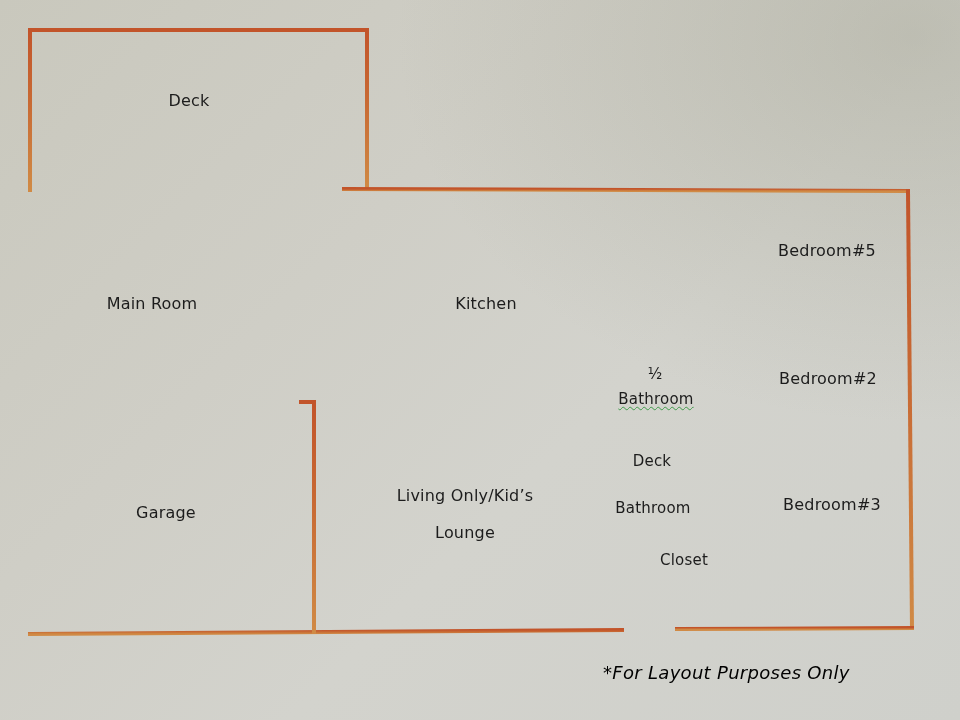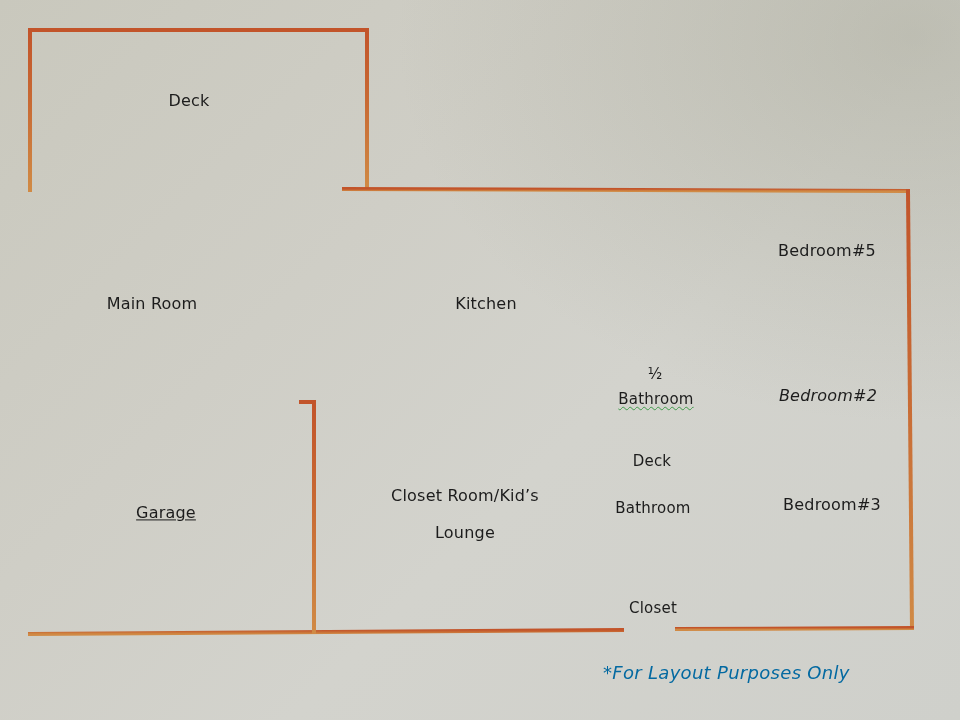"Bedroom#2" div.label { font-style: italic -> none; top: 396px -> 379px }
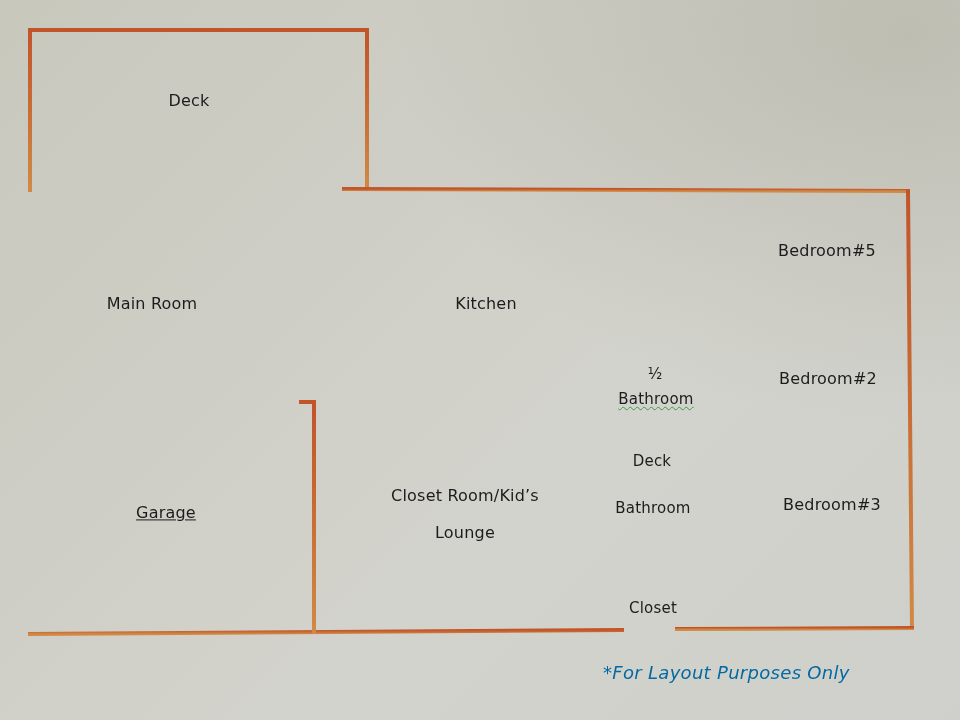"Closet Room/Kid’s" div.label { text: Closet Room/Kid’s -> Living Only/Kid’s }
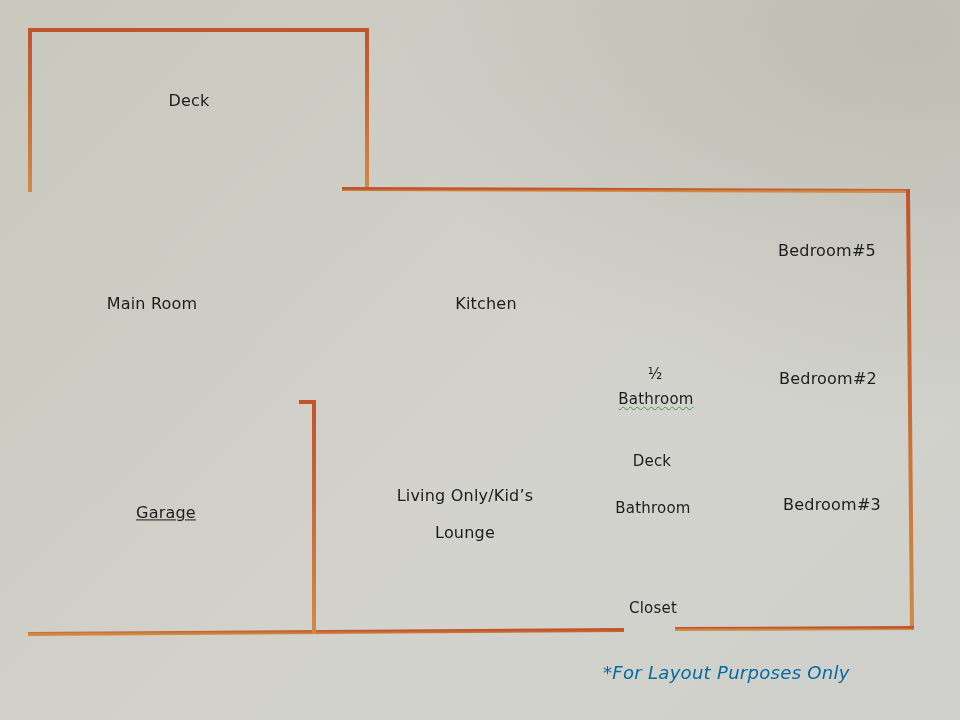"Garage" div.label { text-decoration: underline -> none }
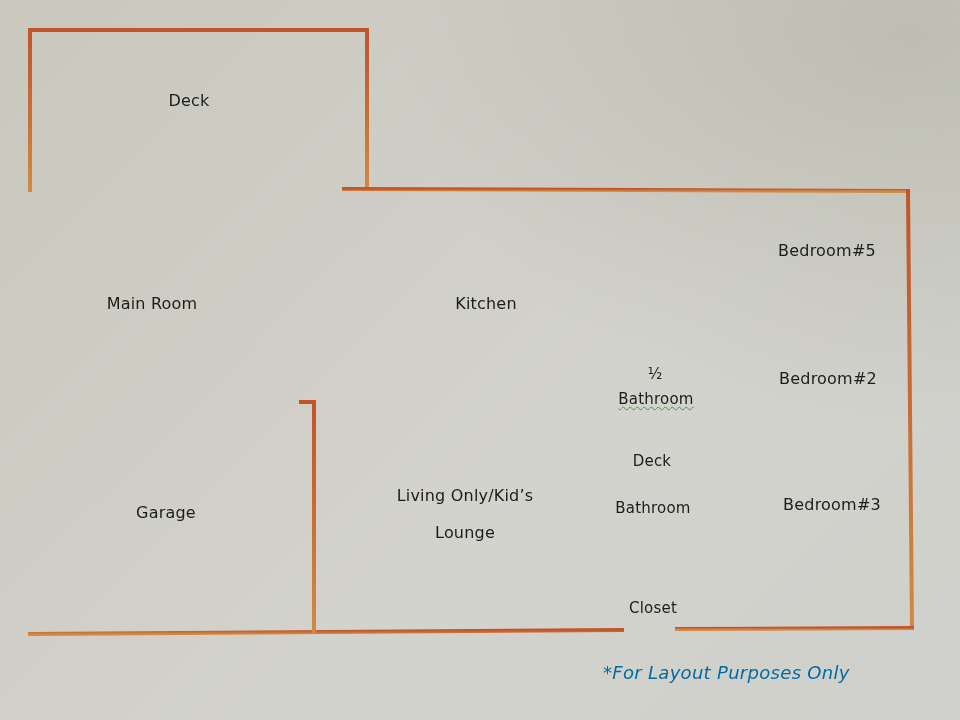"Closet" div.label { left: 653px -> 684px; margin-top: 48px -> none }
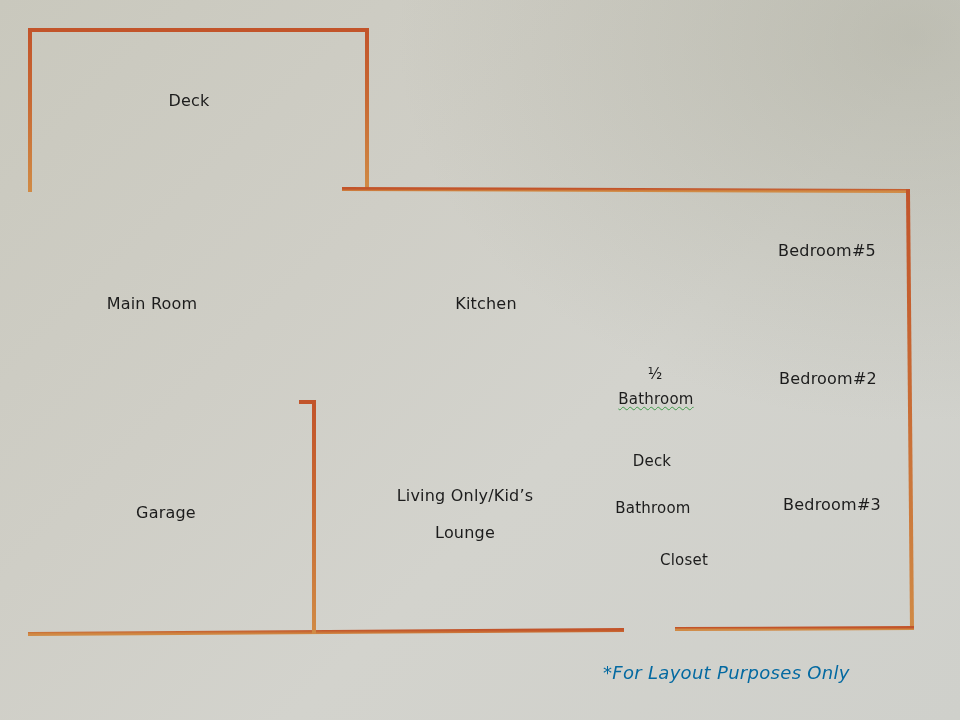"*For Layout Purposes Only" .note { color: #0369a1 -> #000000 }
